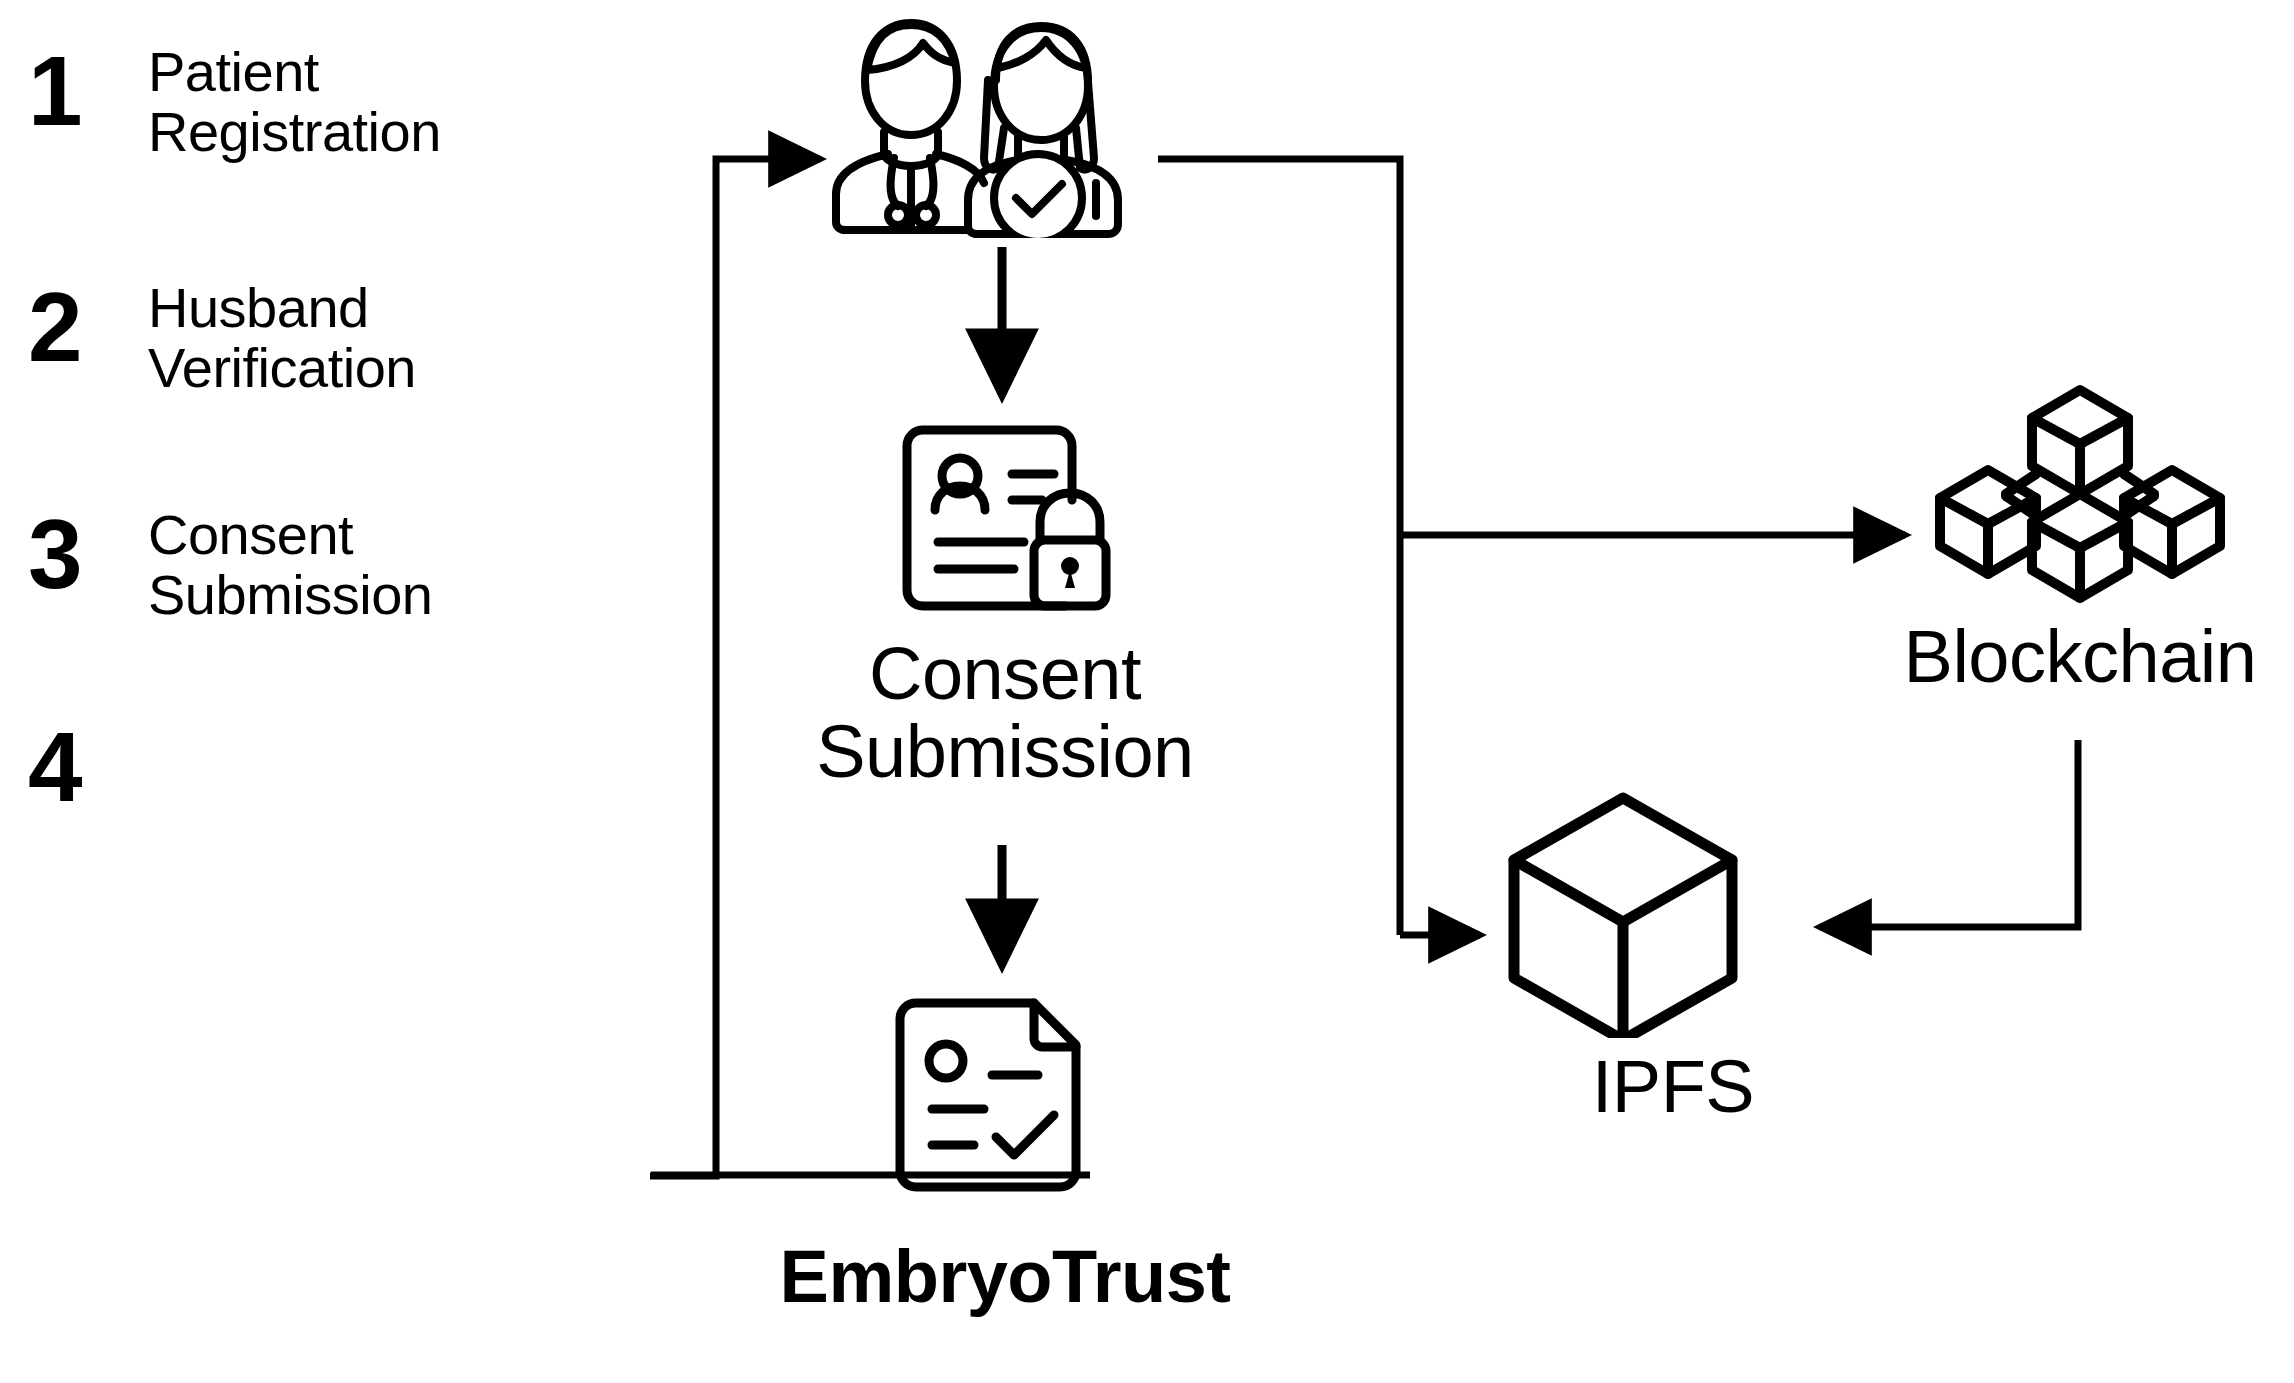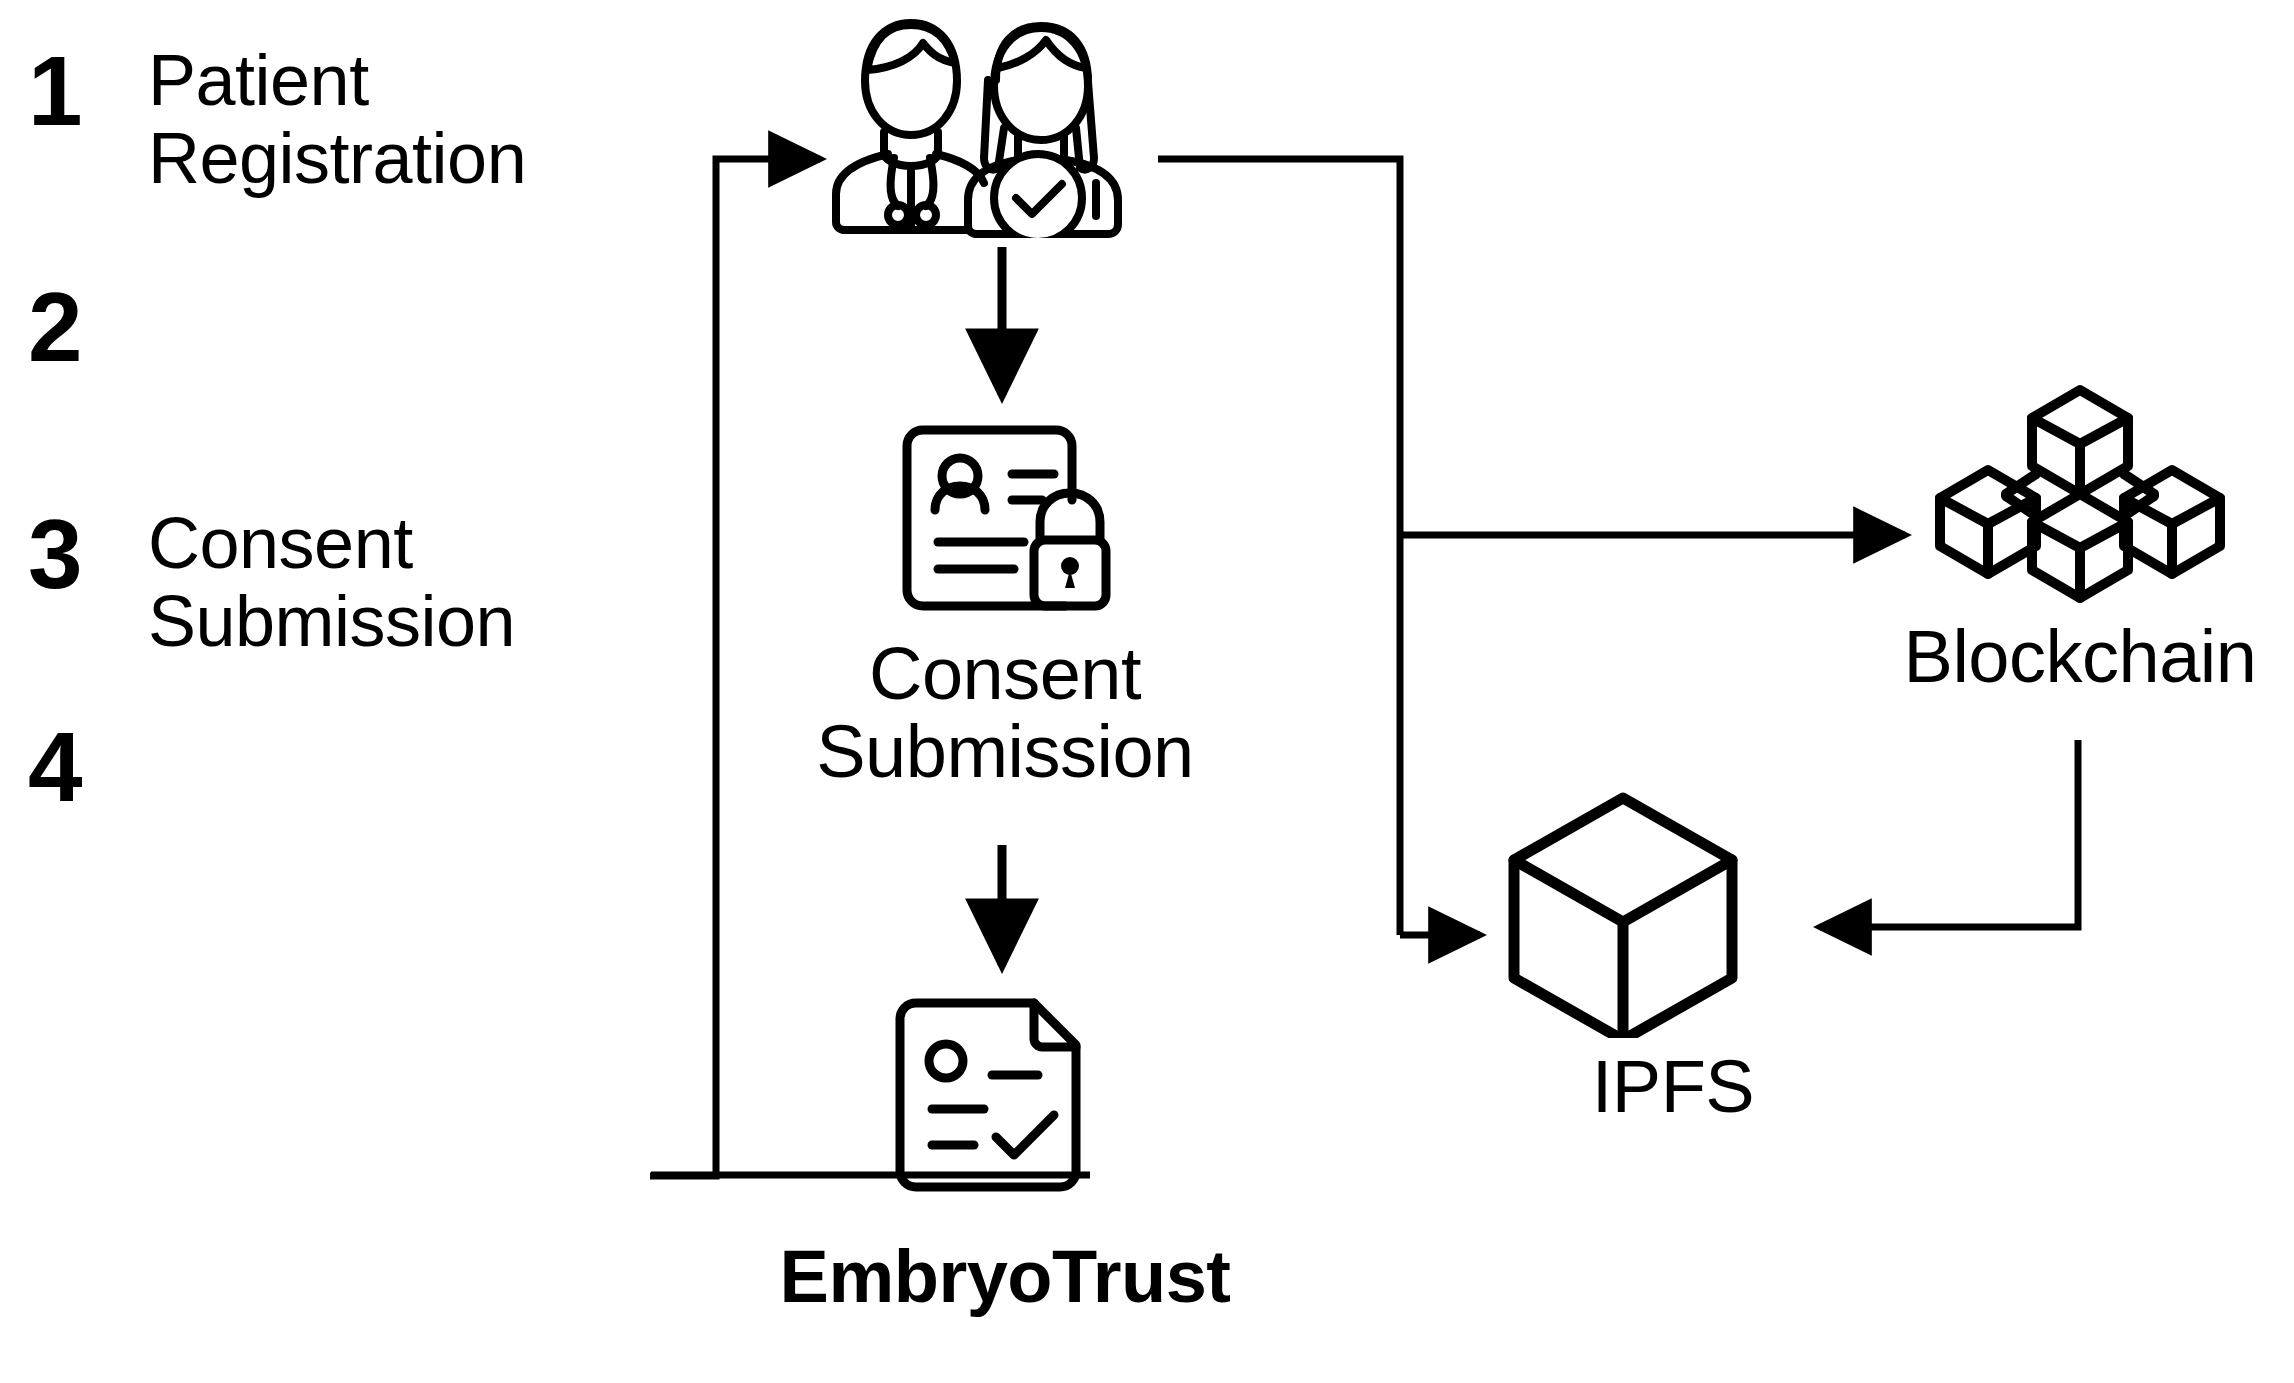"Patient" .step-label { font-size: 72px -> 56px }
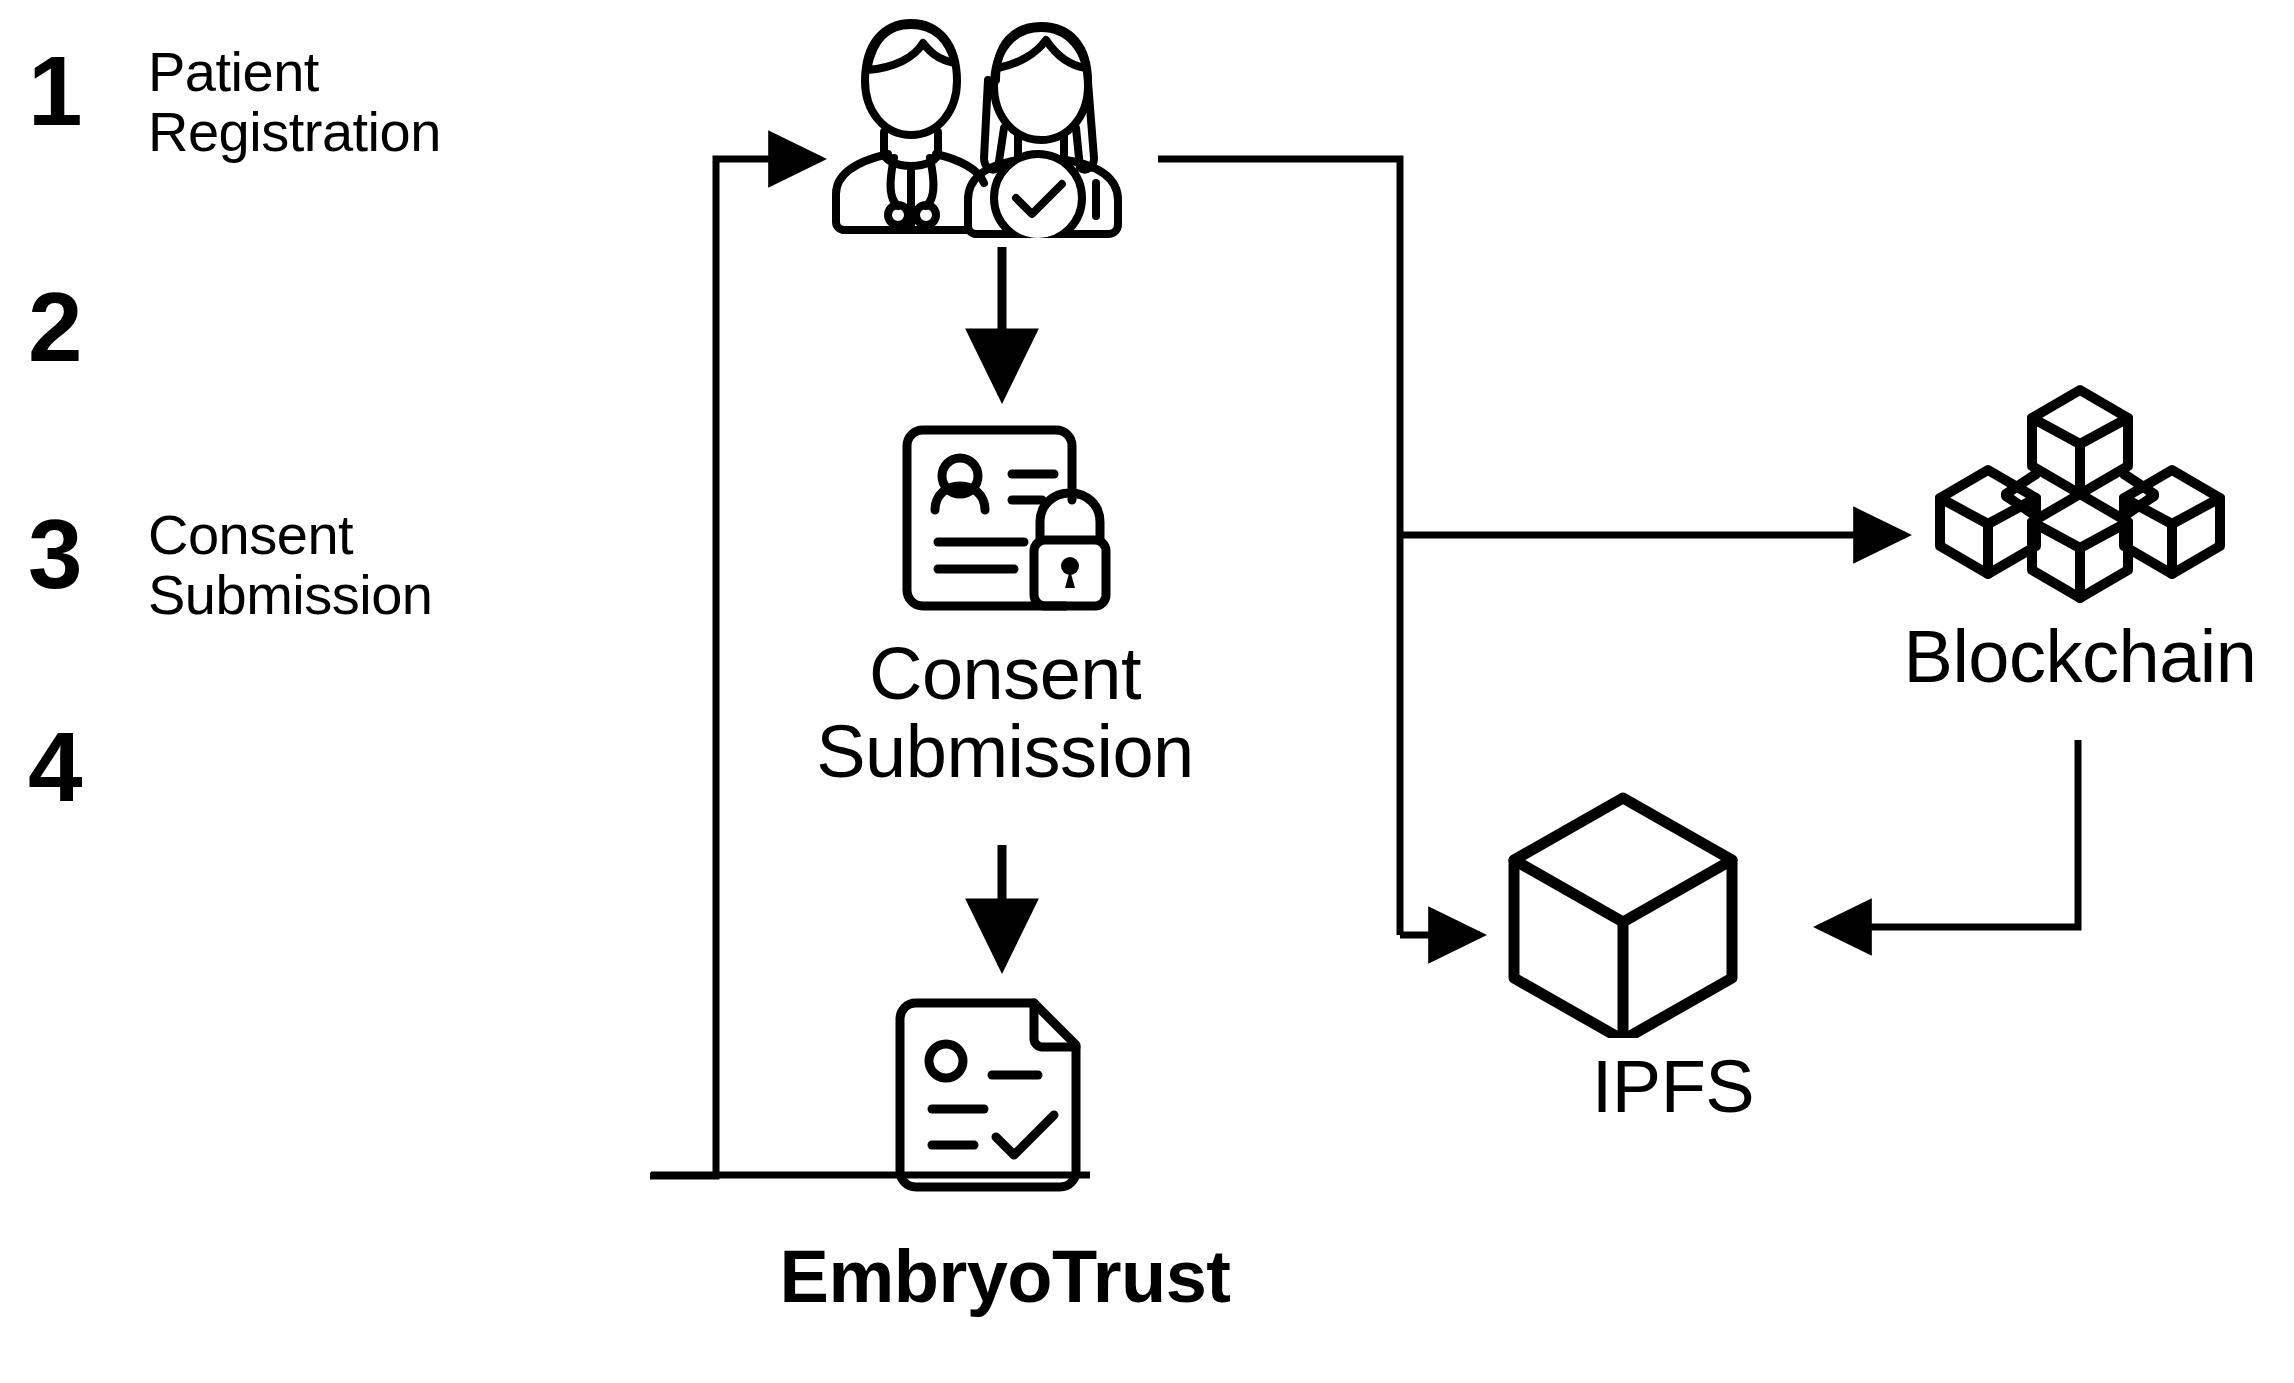"Husband" div.step-label { html: none -> <div>Husband Verification</div> }
